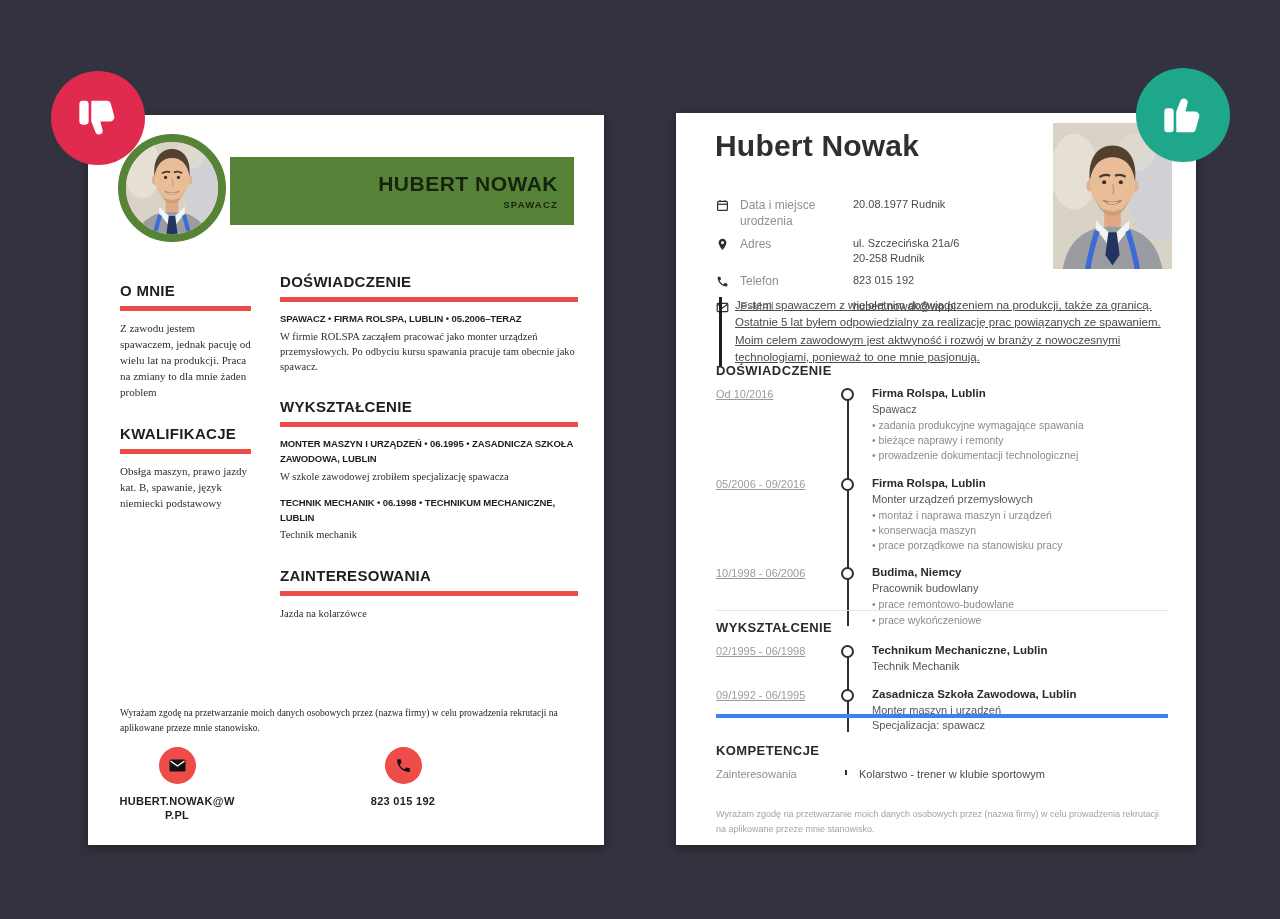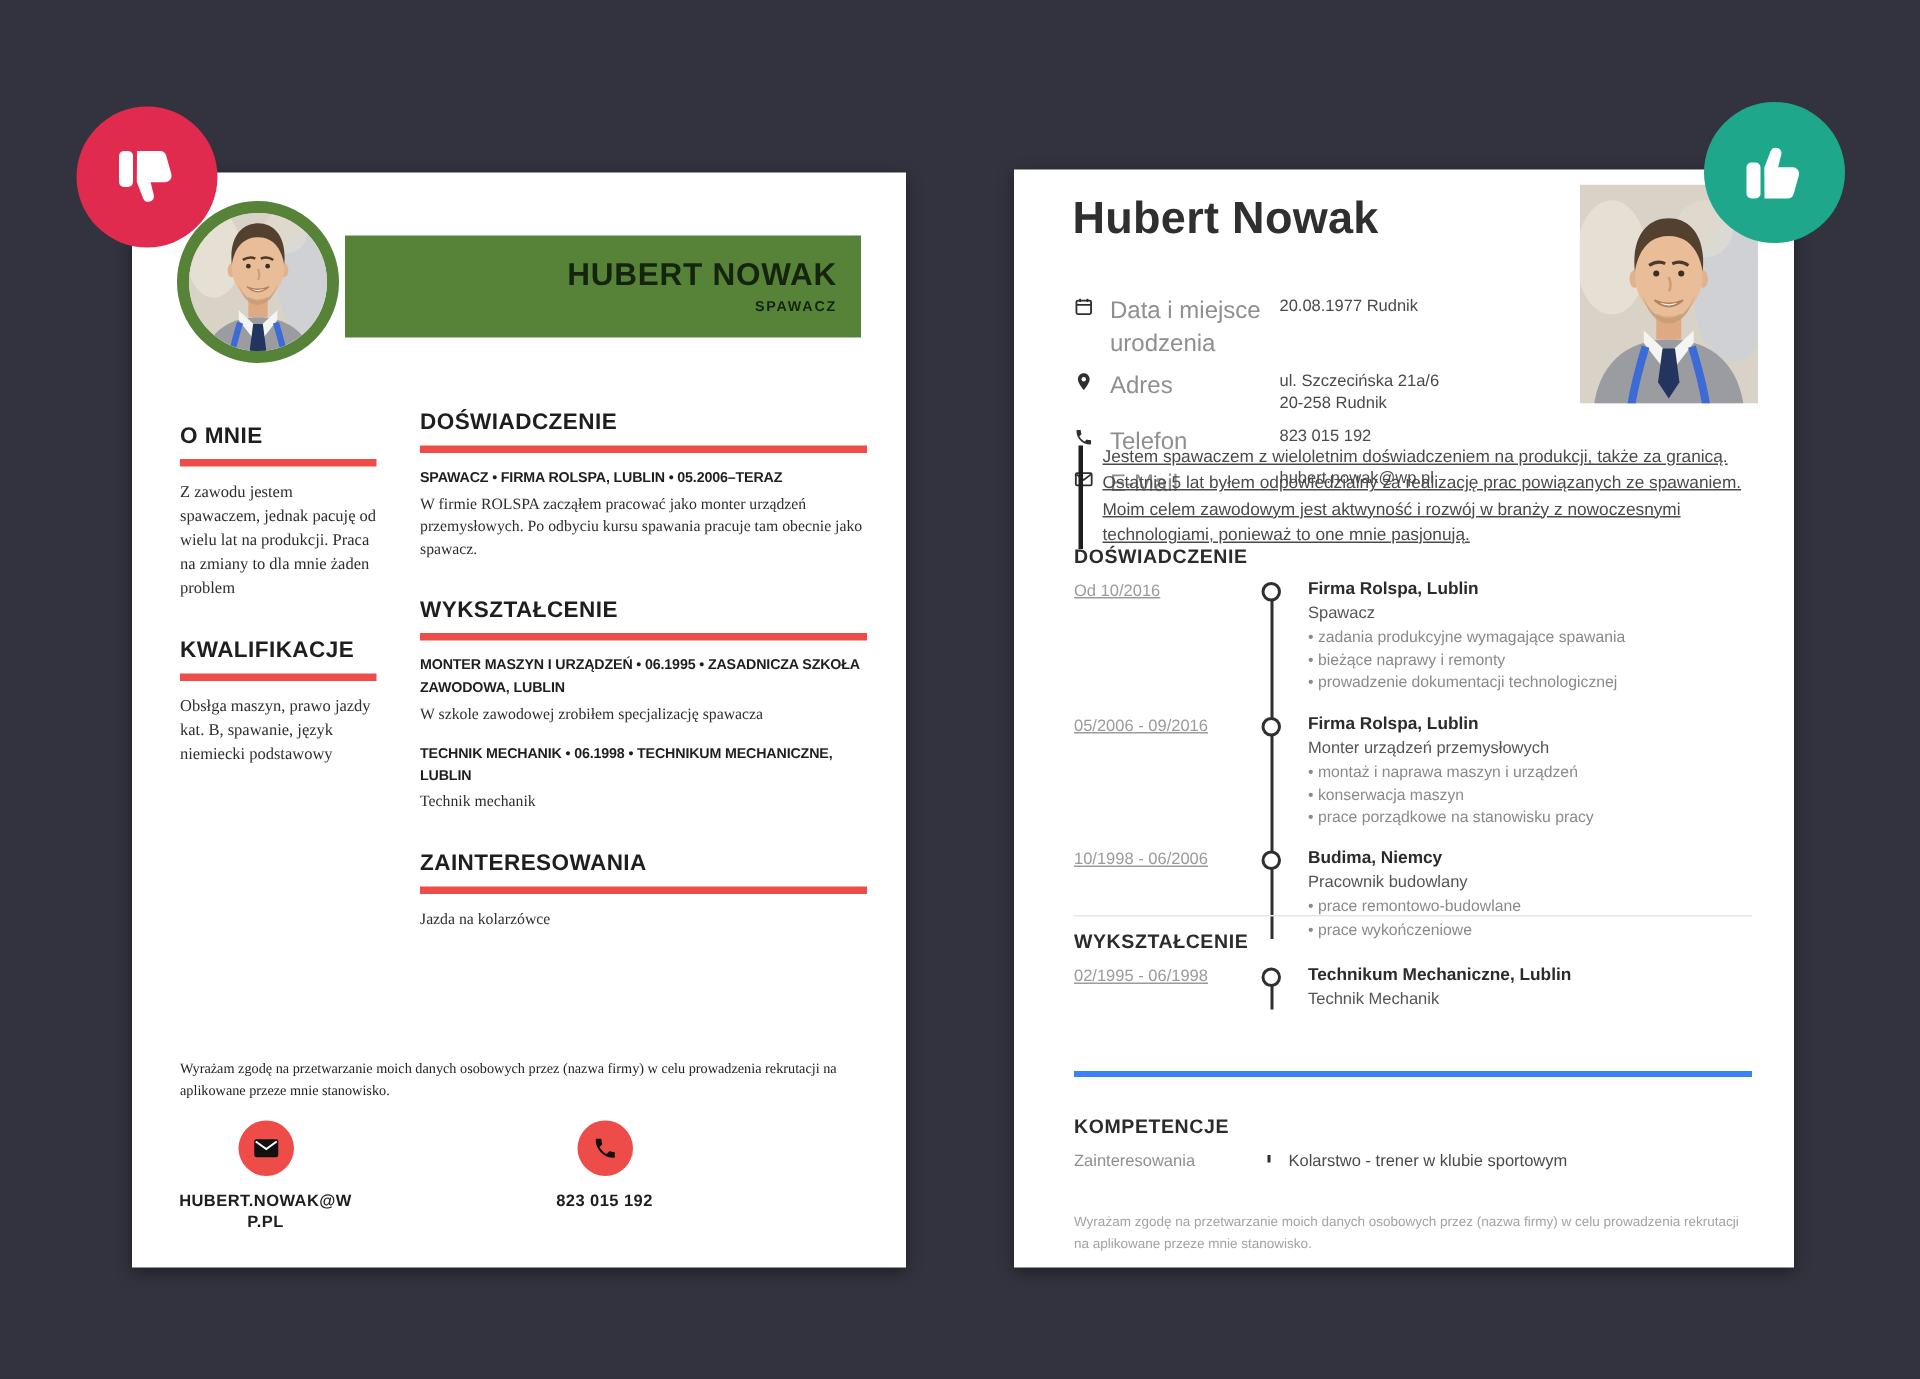"Data i miejsce urodzenia" .r-clabel { font-size: 16px -> 12px }
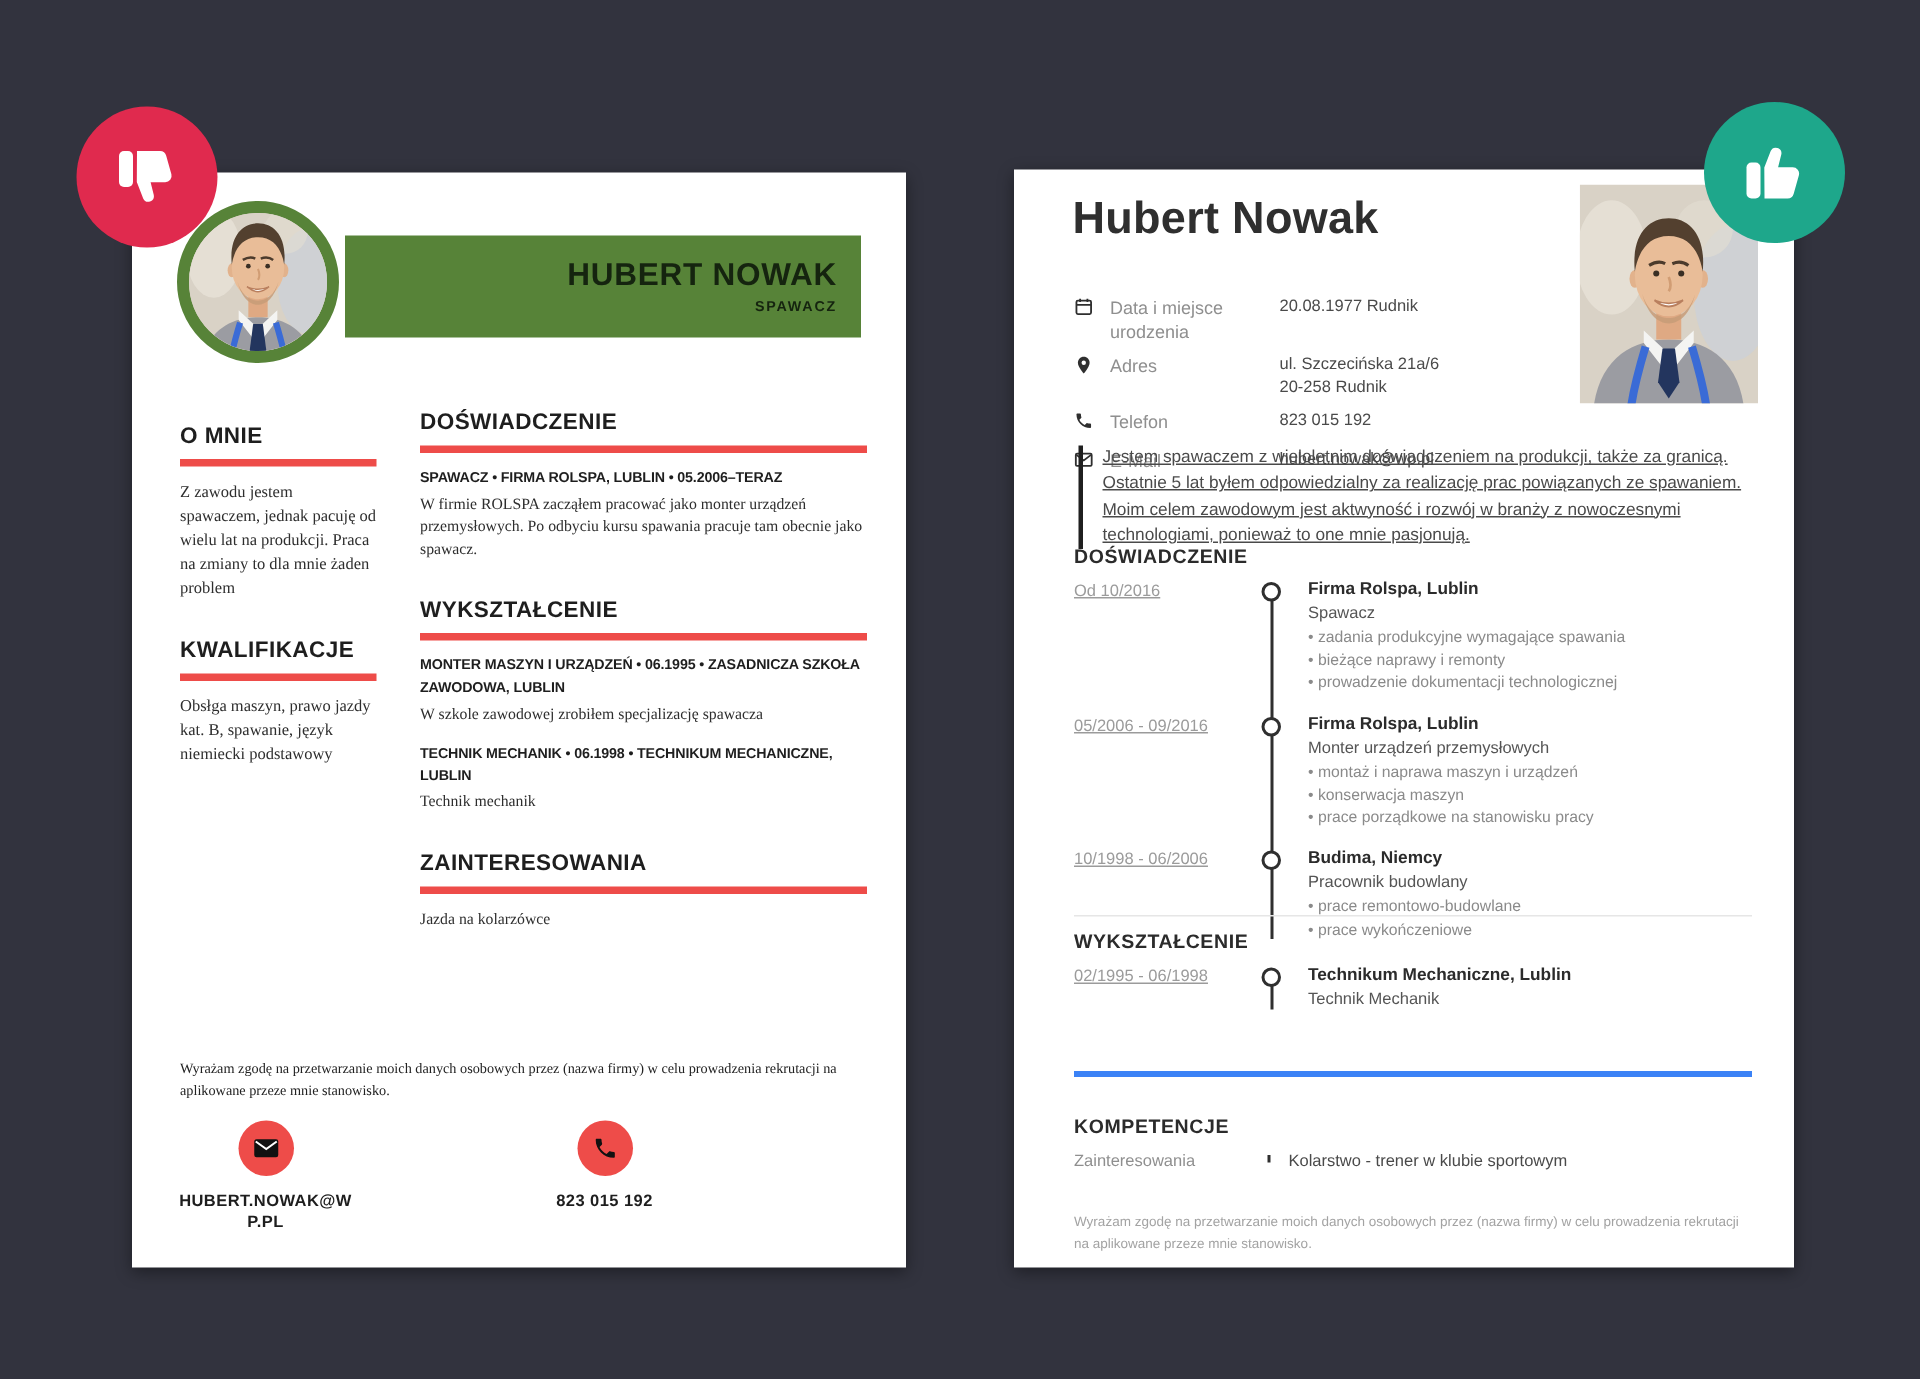"09/1992 - 06/1995" div.tl-row { html: none -> <div> <div>09/1992 - 06/1995</div> <div> <div></div> <div></div> </div> <div> <div>Zasadnicza Szkoła Zawodowa, Lublin</div> <div>Monter maszyn i urządzeń</div> <div>Specjalizacja: spawacz</div> </div> </div> }
